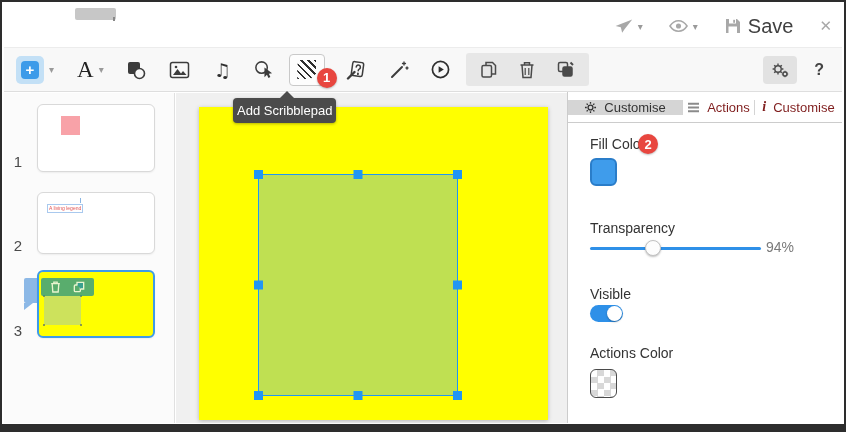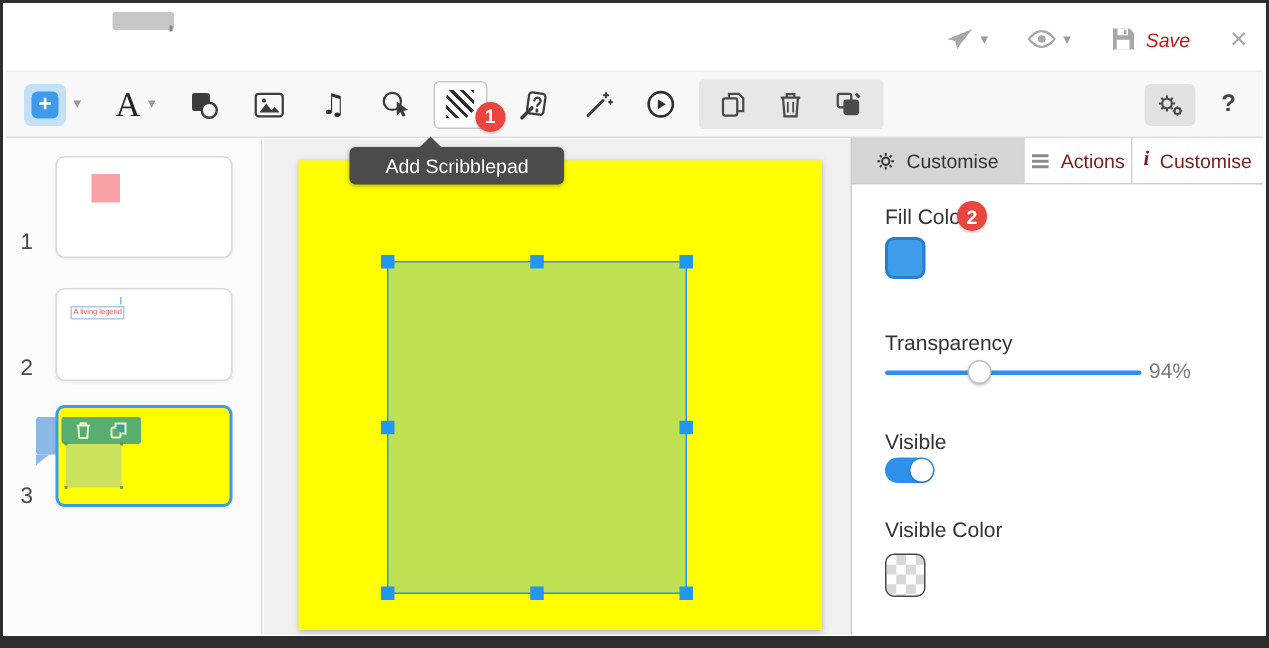"Save" .save-lbl { color: #b91c1c -> #404040; font-size: 13px -> 20px; font-style: italic -> none }
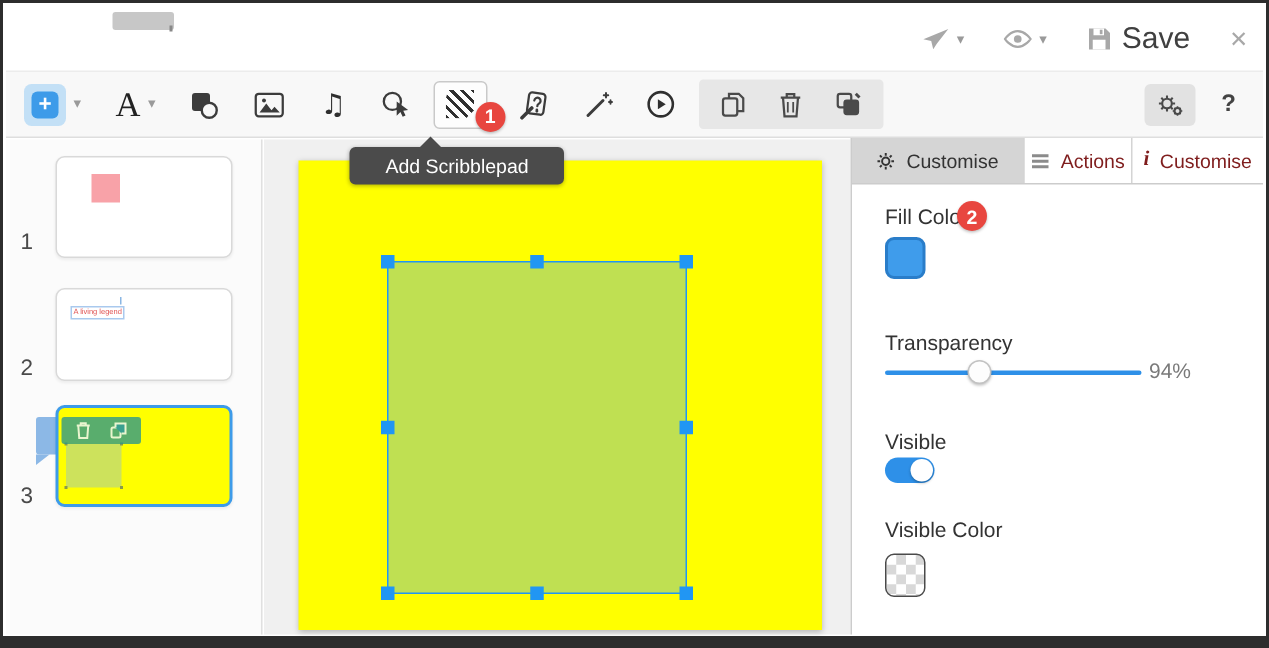"Add Scribblepad" .tooltip { padding: 0 24px -> 0 4px }
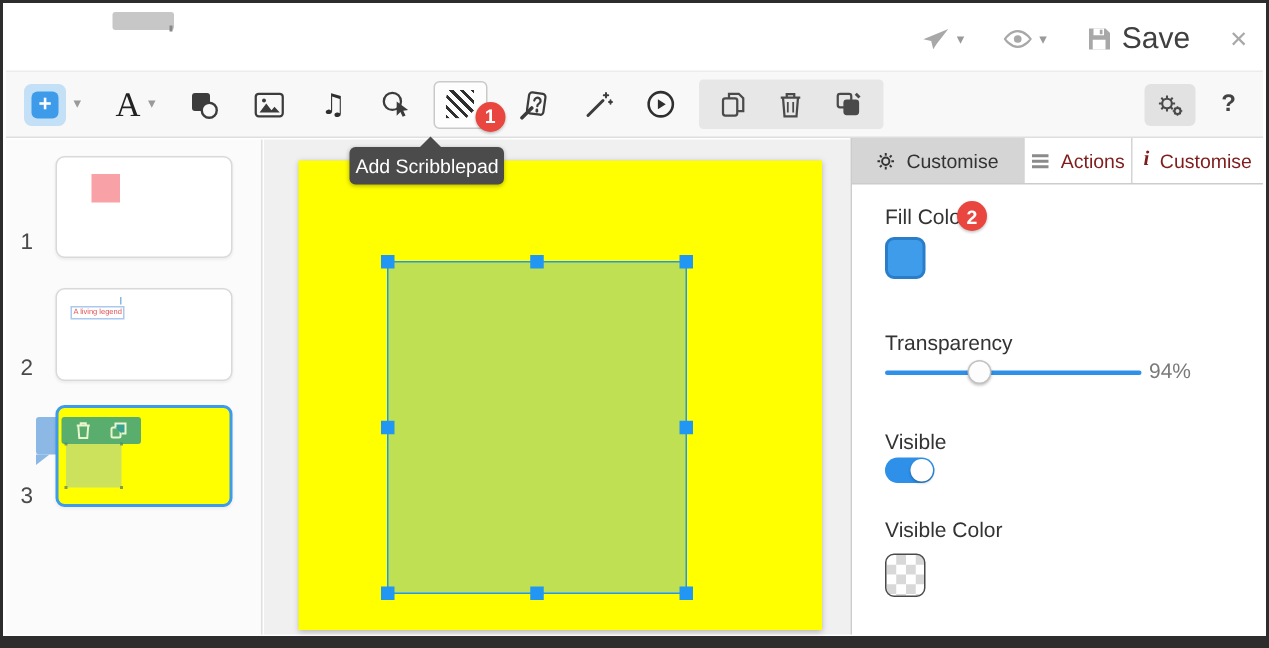"Customise" .tabs { align-items: none -> center }
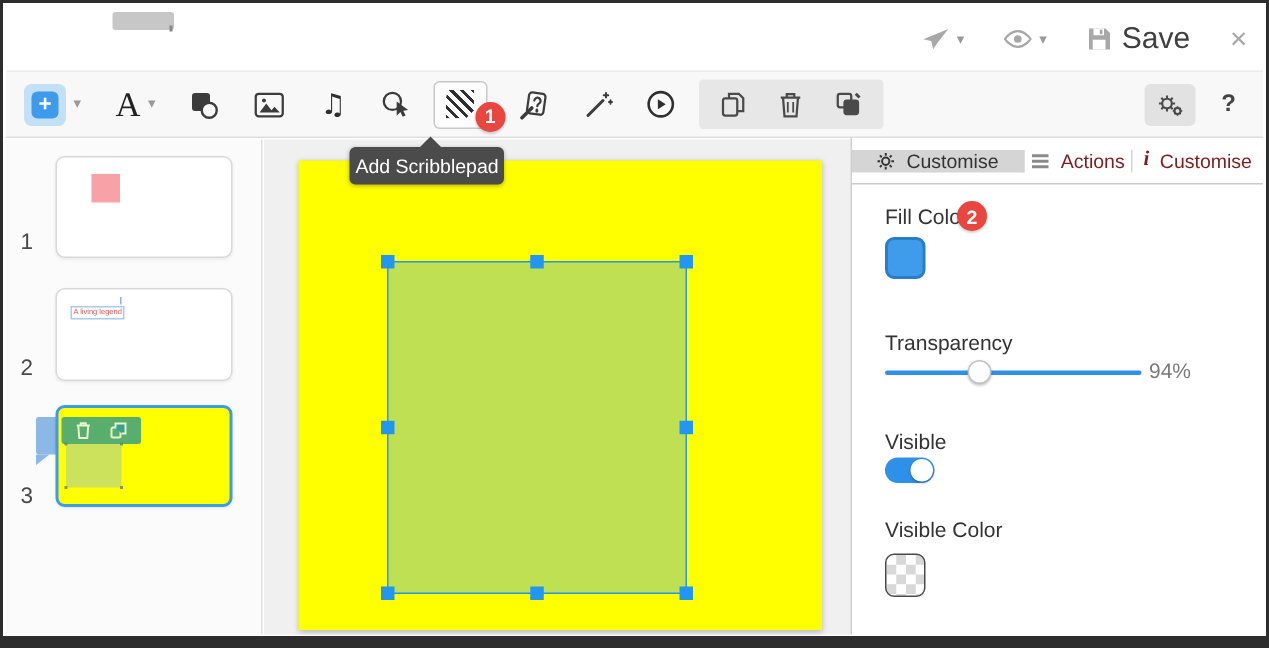"Visible Color" span.plabel { text: Visible -> Actions }
